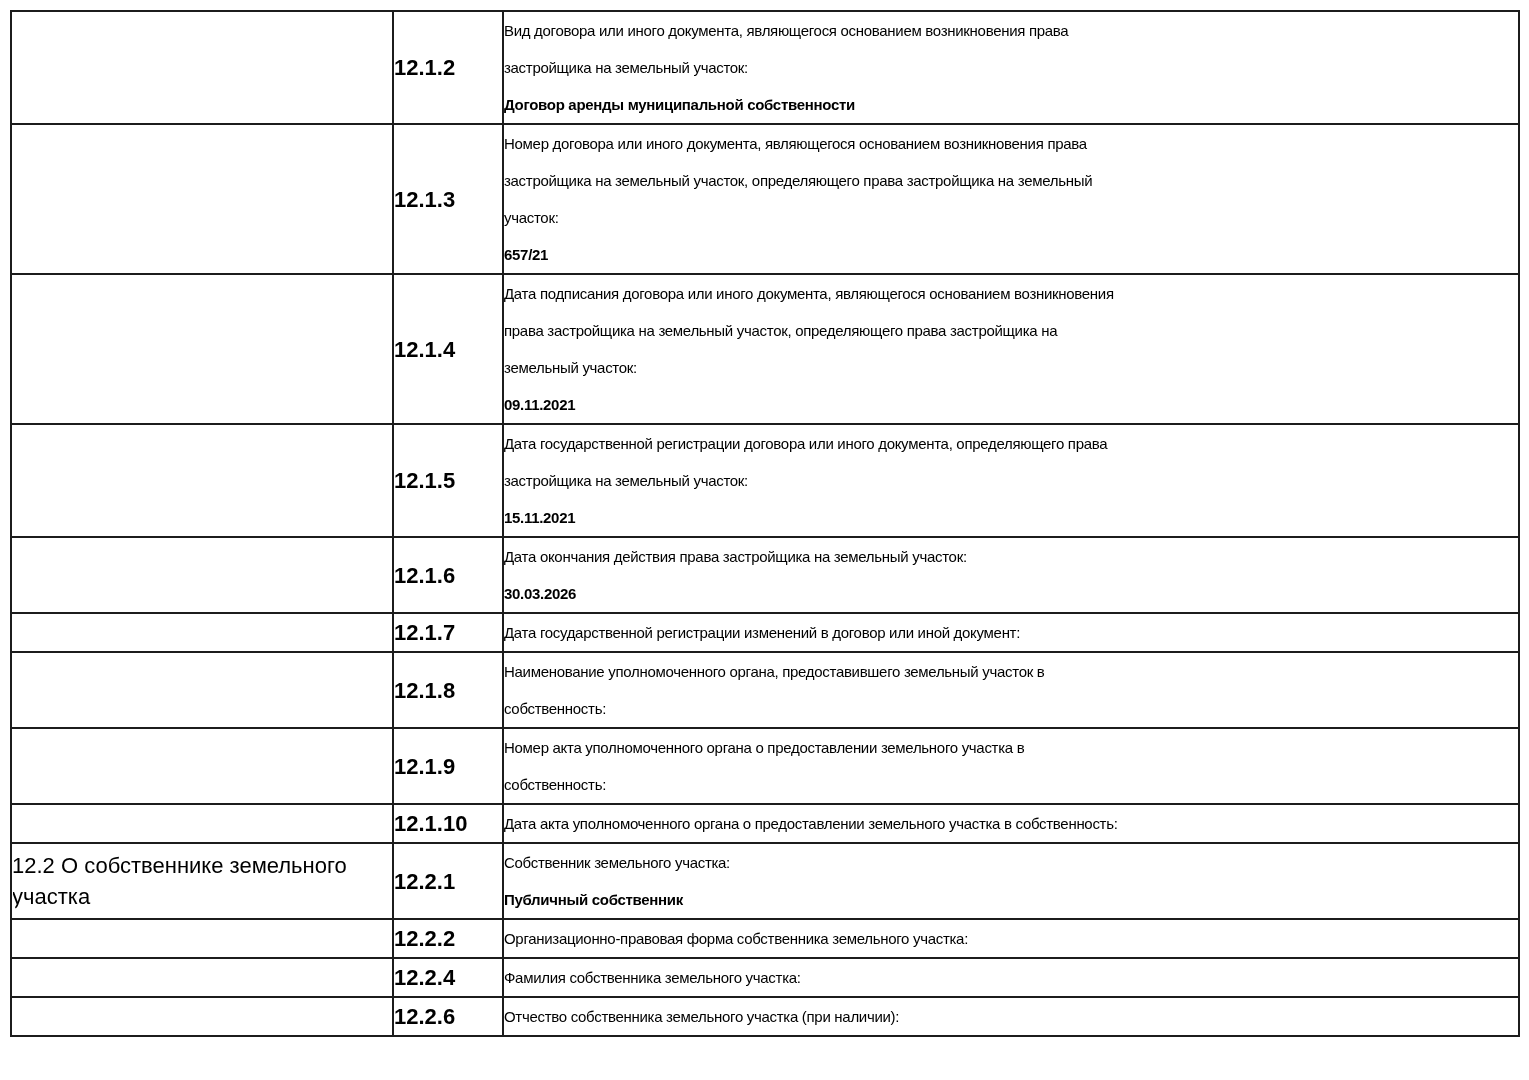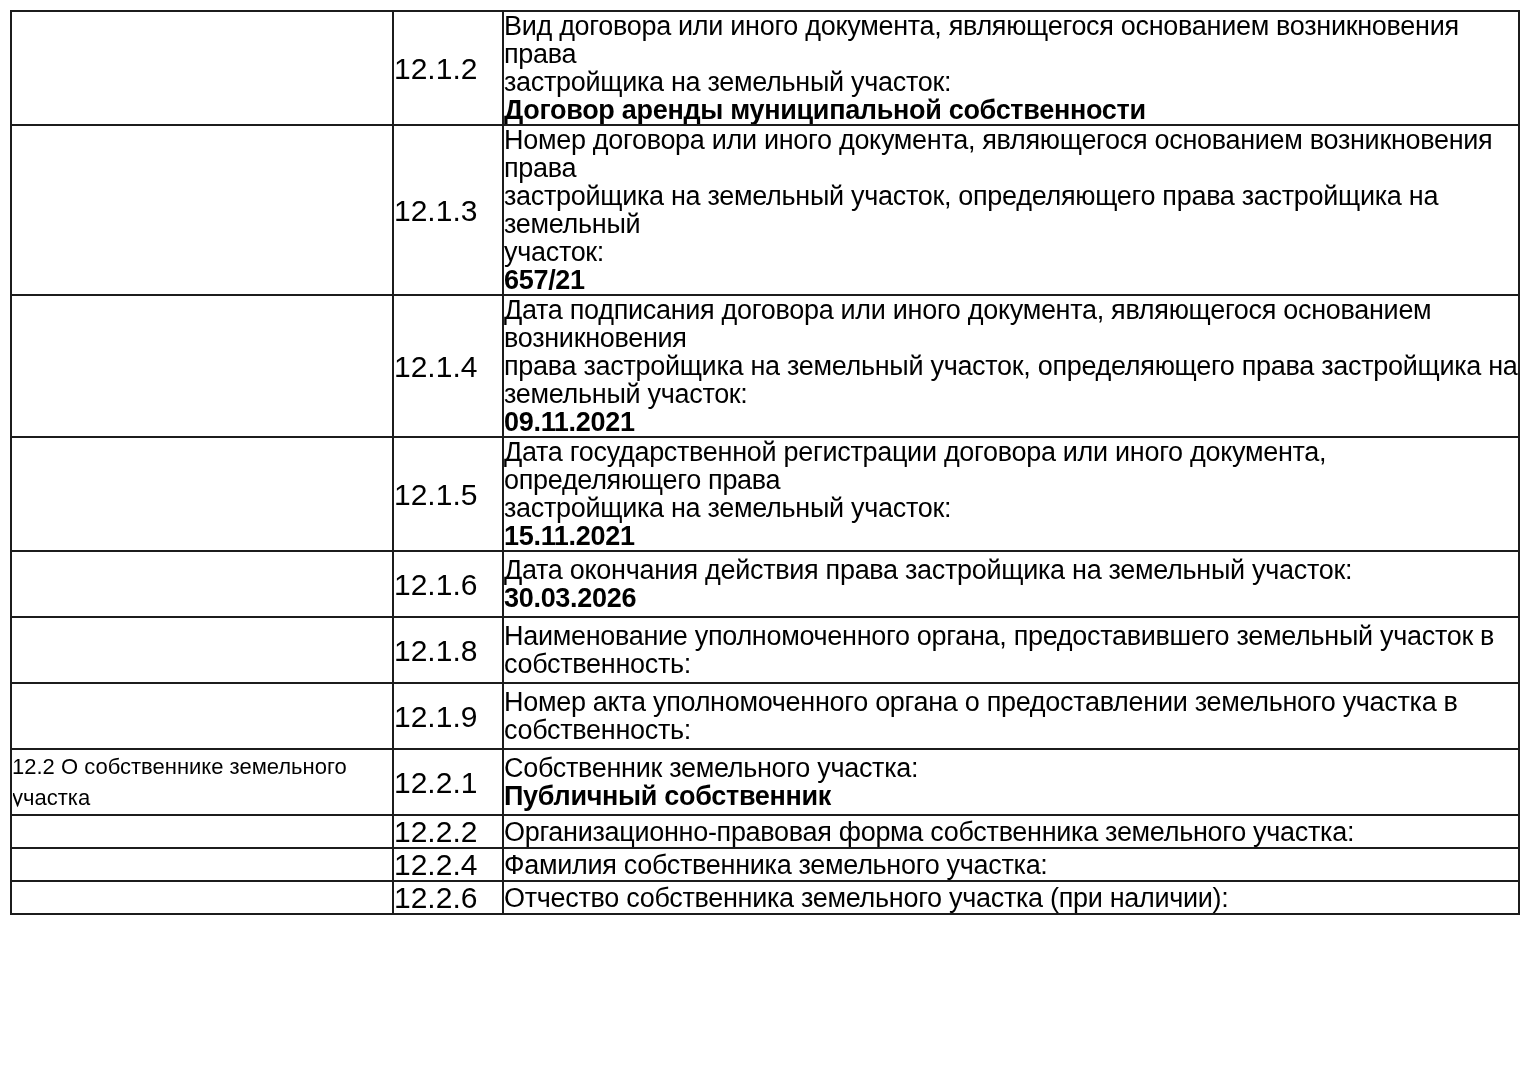"Вид договора или иного документа," td.c-desc { font-size: 27px -> 15px; line-height: 28px -> 37px }
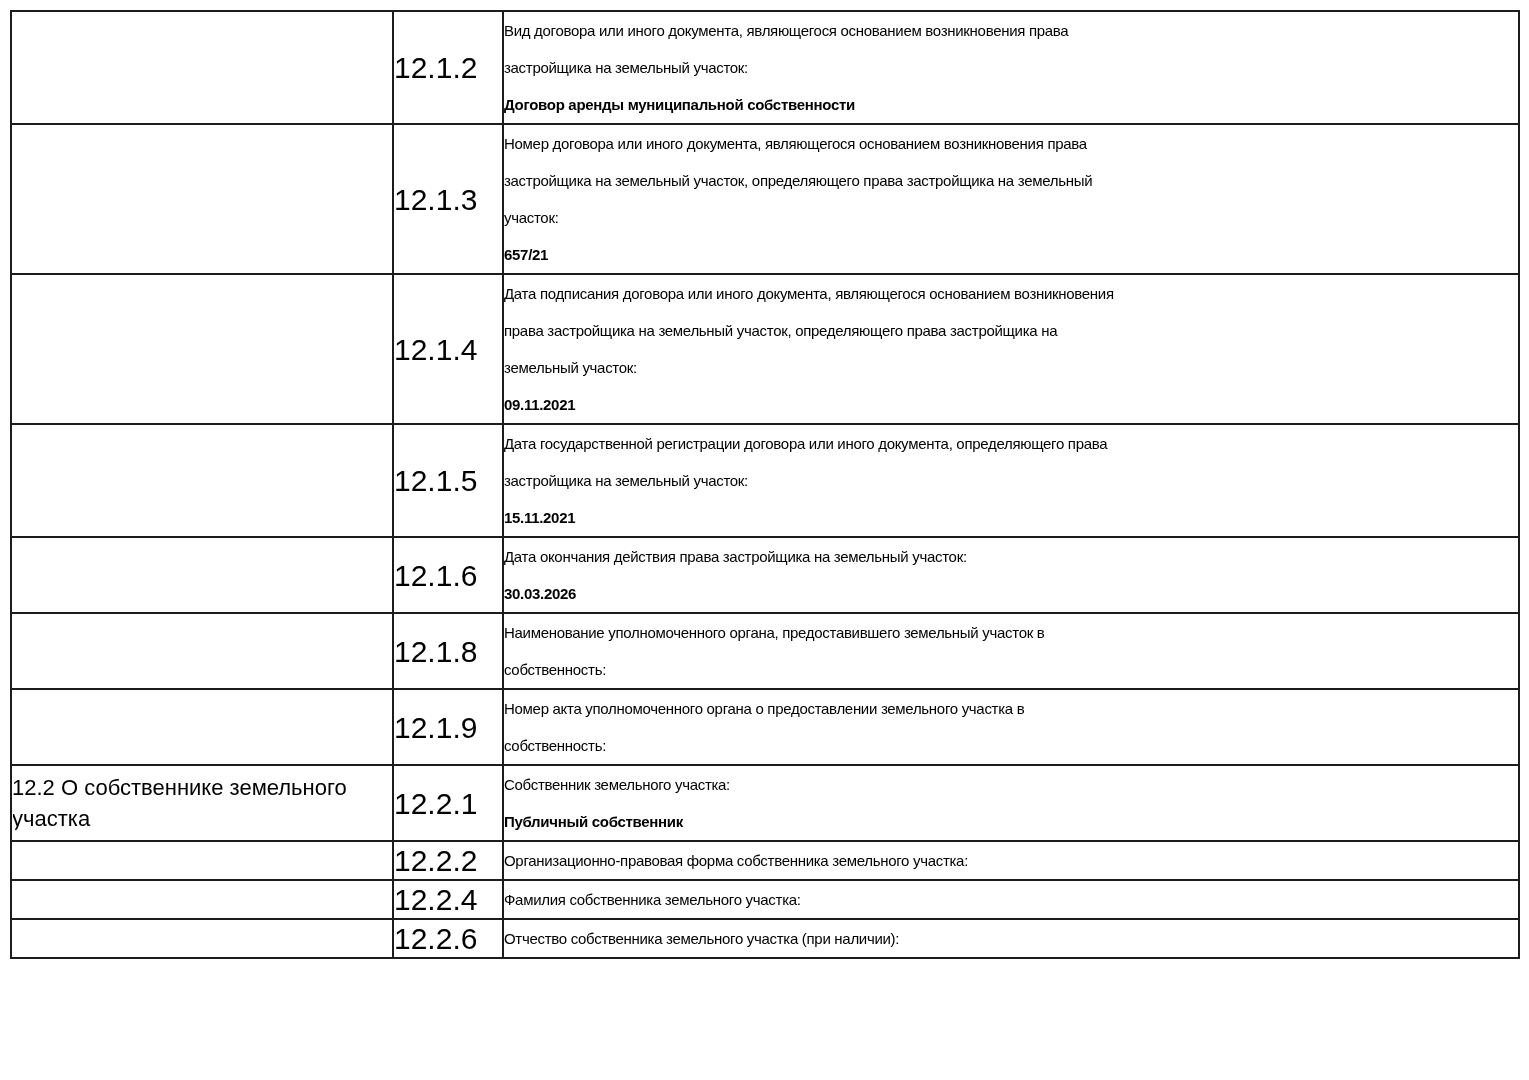"12.1.2" td.c-code { font-size: 30px -> 22px; font-weight: none -> bold }
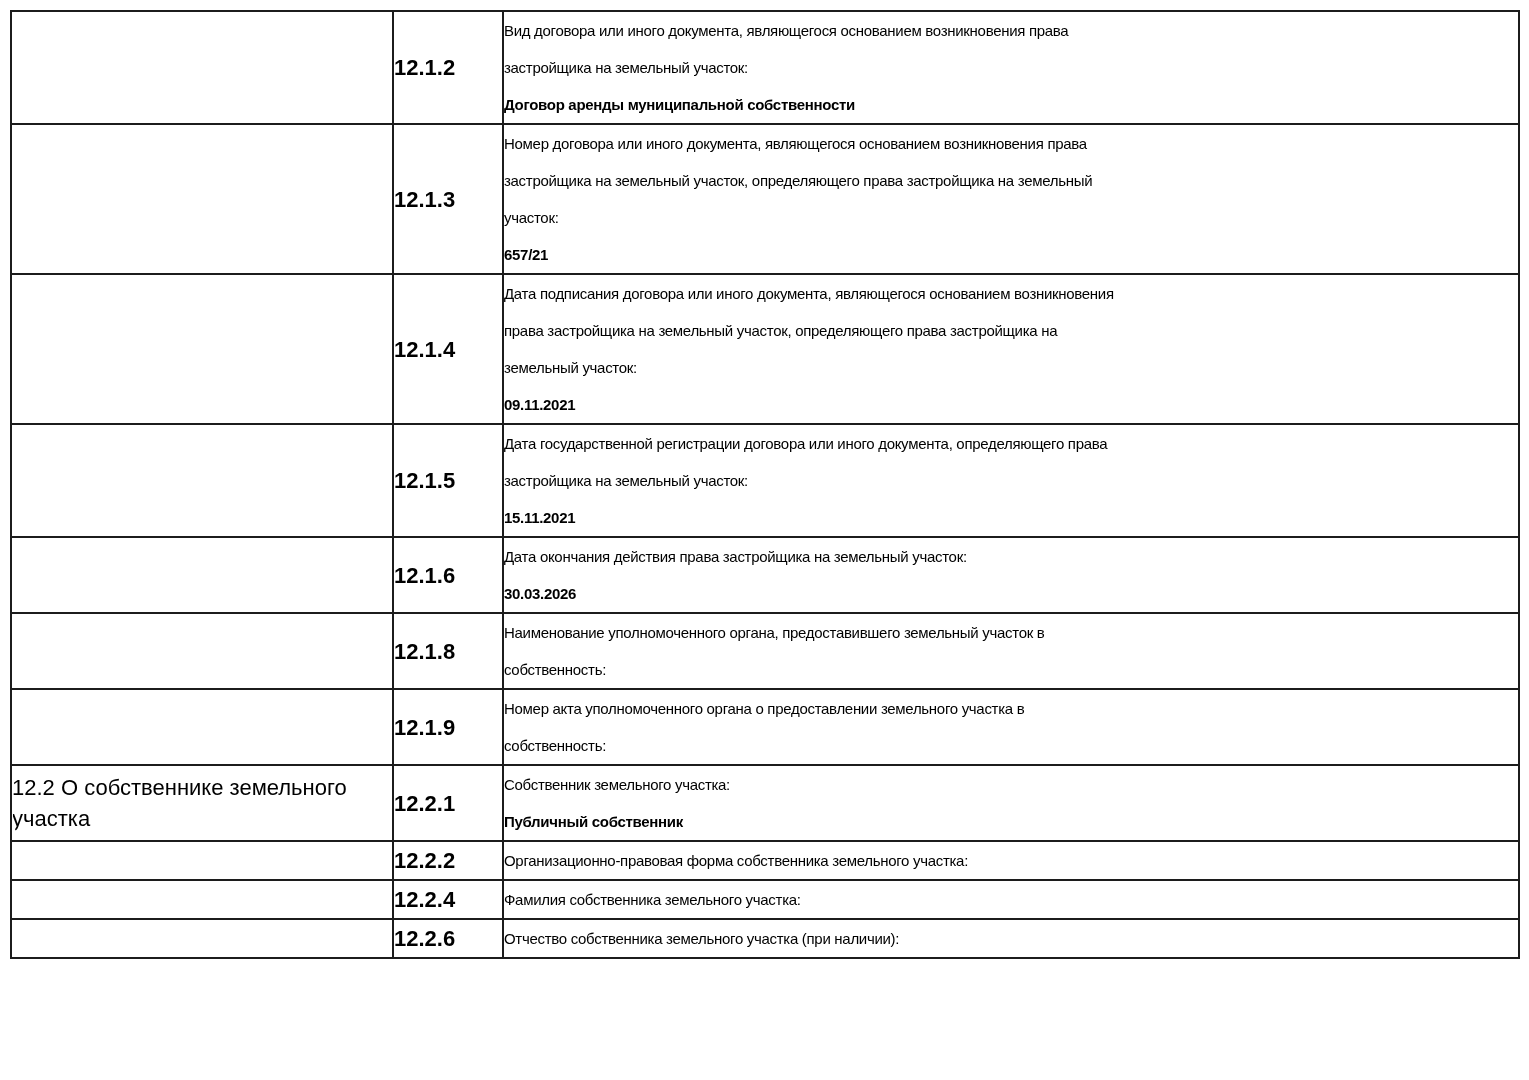"12.1.7" tr.h1 { html: none -> <tr> <td></td> <td>12.1.7</td> <td> <div>Дата государственной регистрации изменений в договор или иной документ:</div> </td> </tr> }
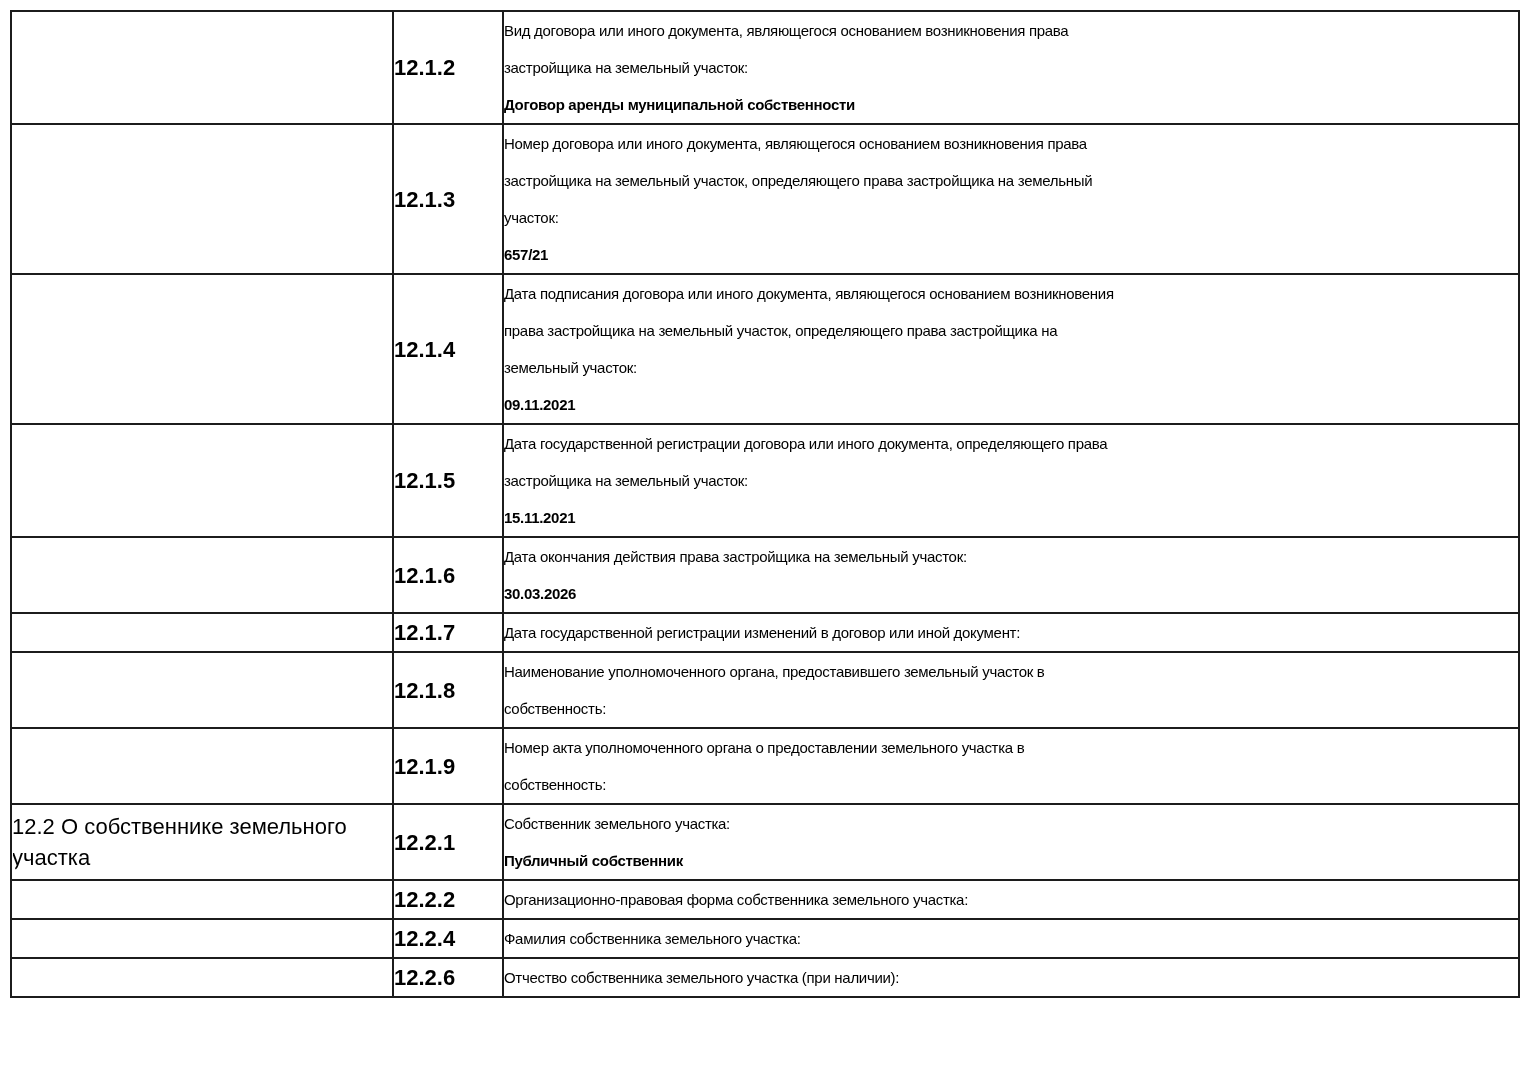"12.1.10" tr.h1 { html: none -> <tr> <td></td> <td>12.1.10</td> <td> <div>Дата акта уполномоченного органа о предоставлении земельного участка в собственность:</div> </td> </tr> }
